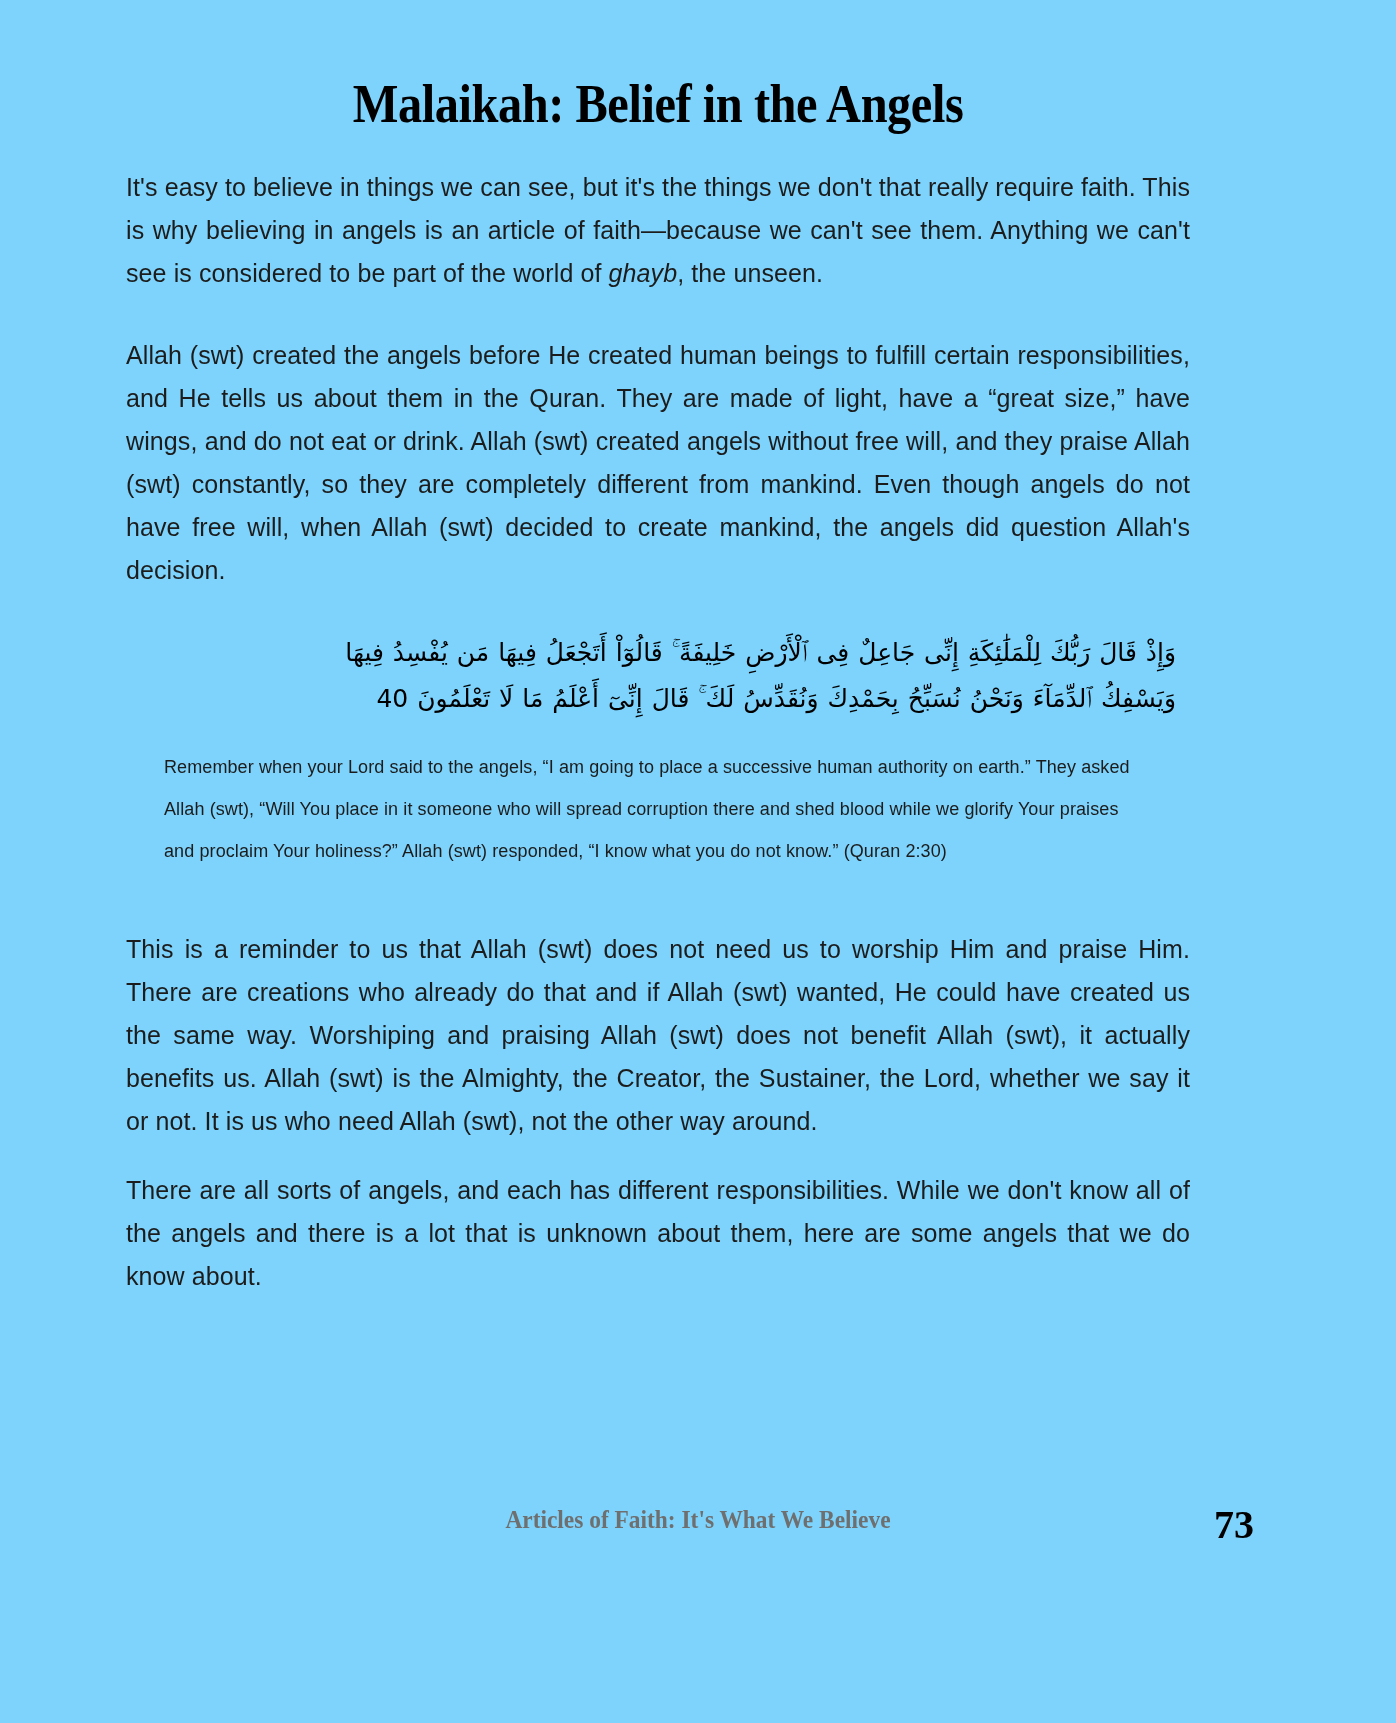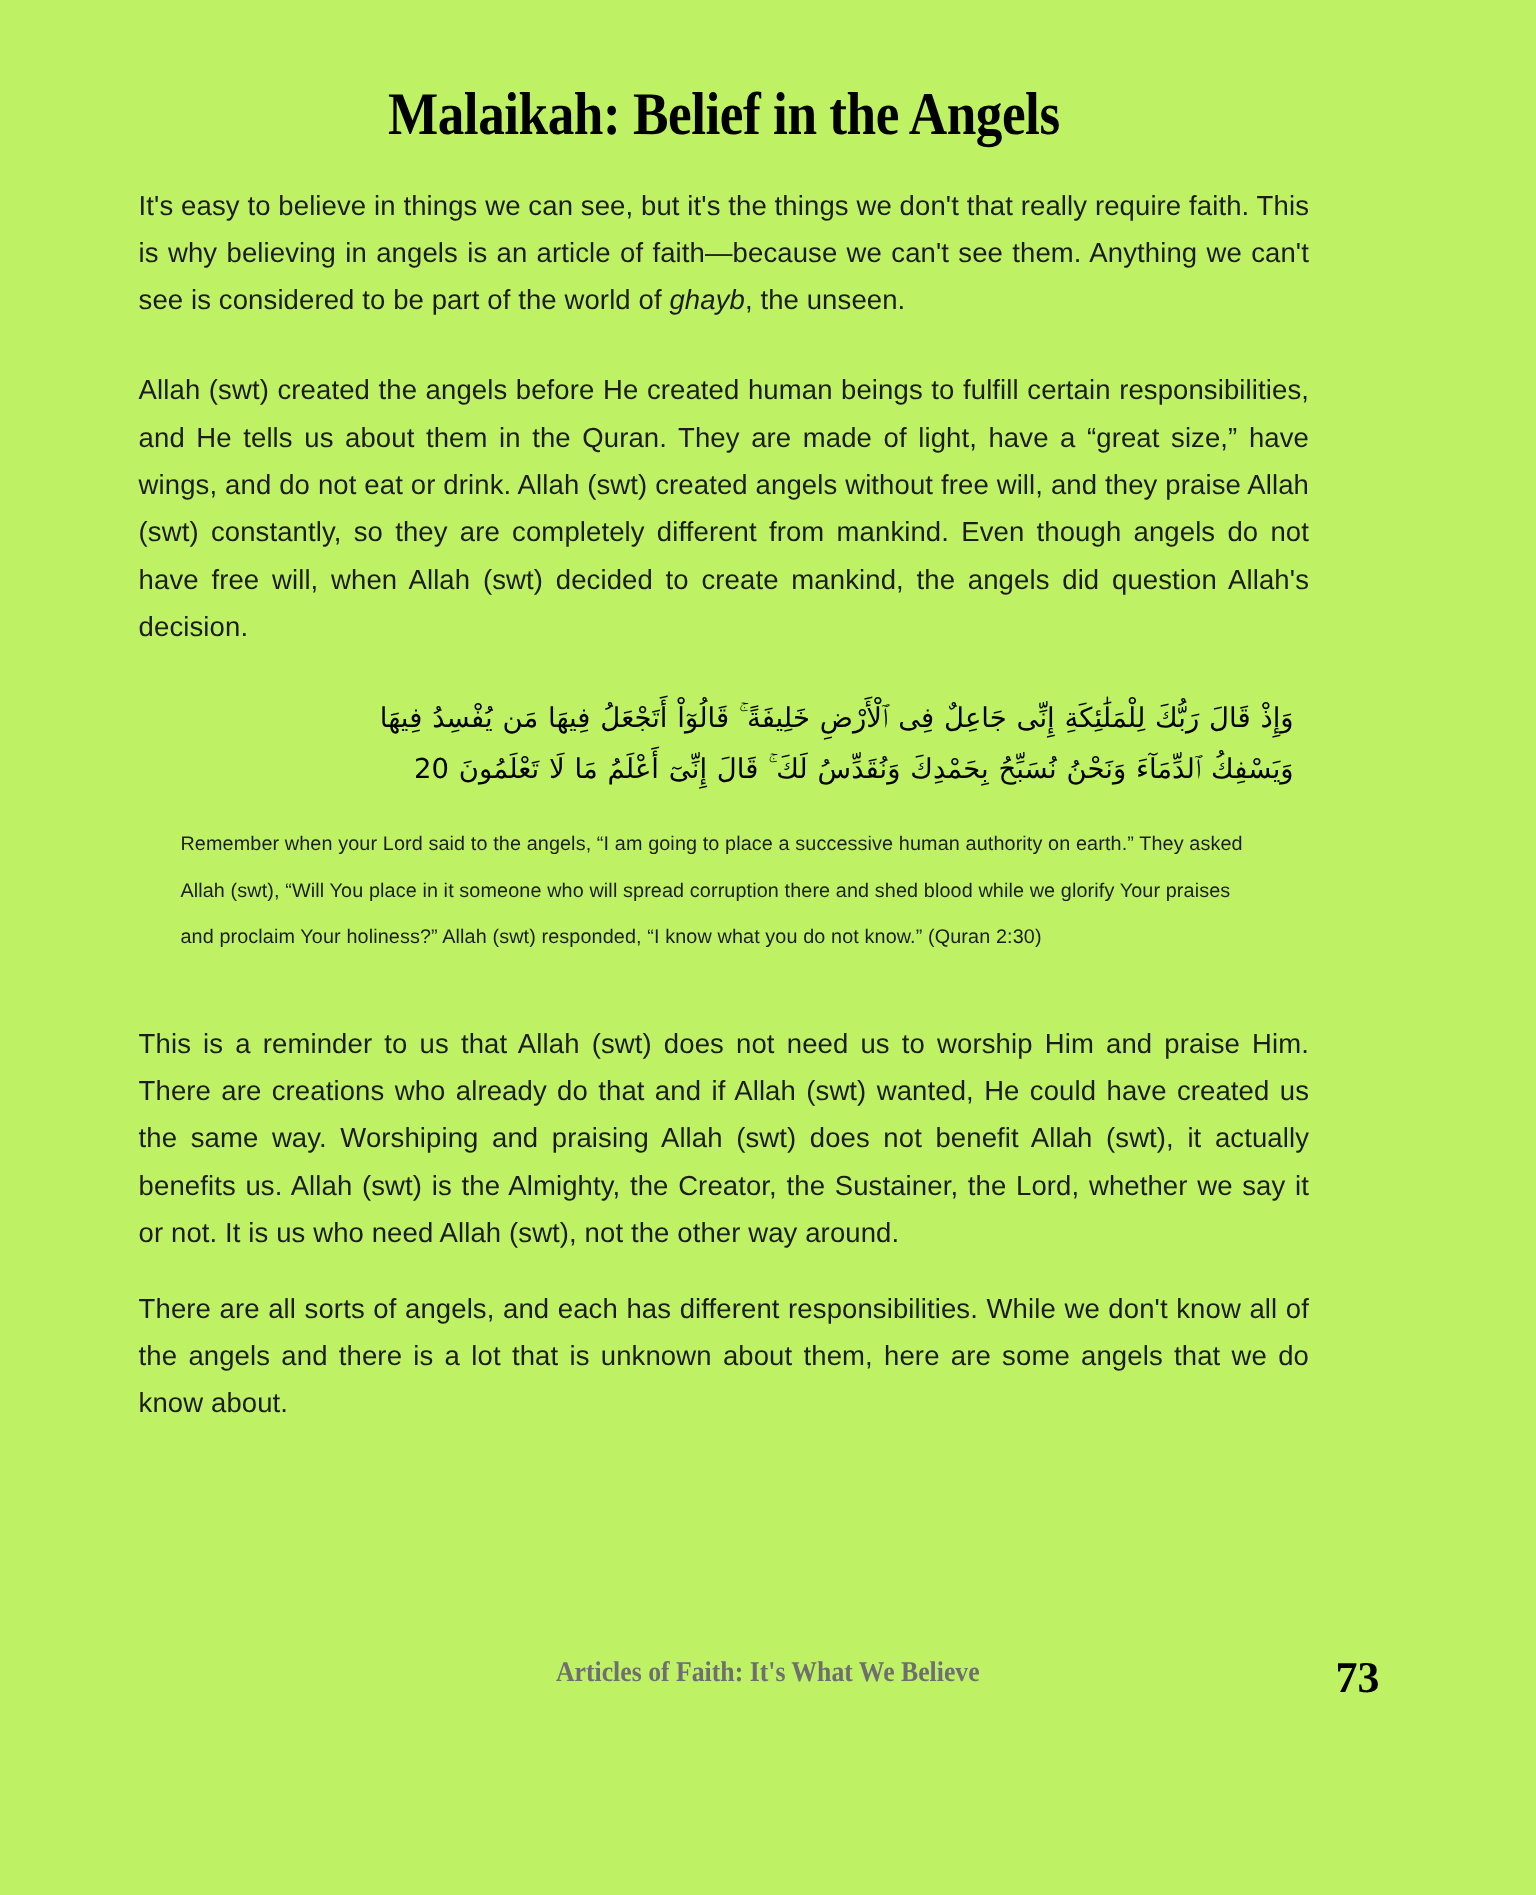"Malaikah: Belief in the Angels" .page { background: #bef264 -> #7dd3fc }
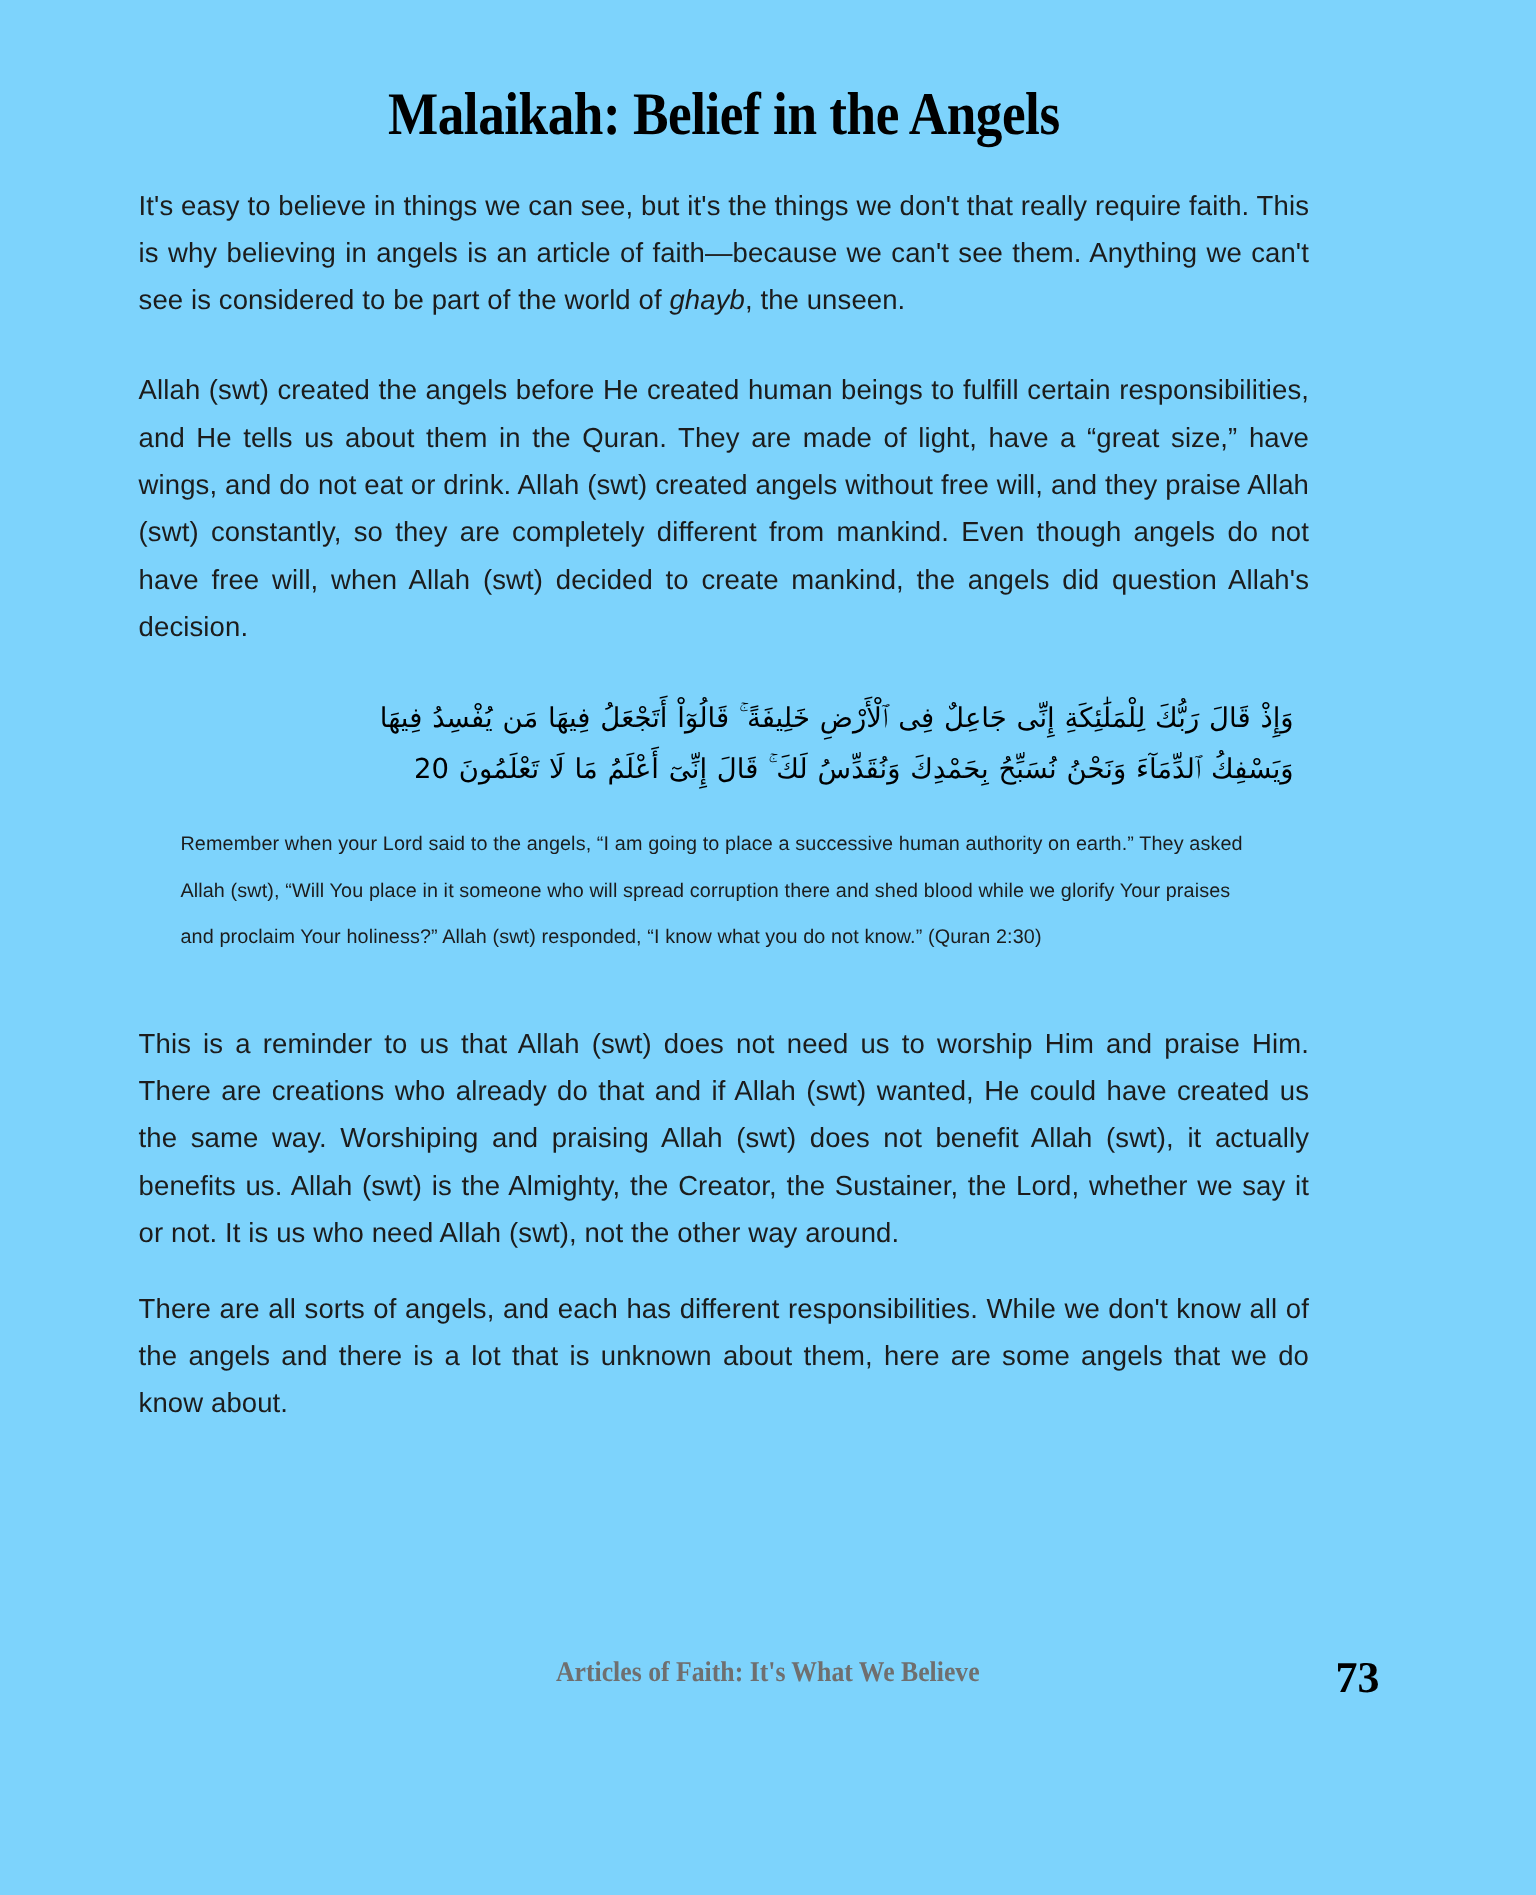"وَيَسْفِكُ ٱلدِّمَآءَ وَنَحْنُ" div { text: 20 -> 40 }
